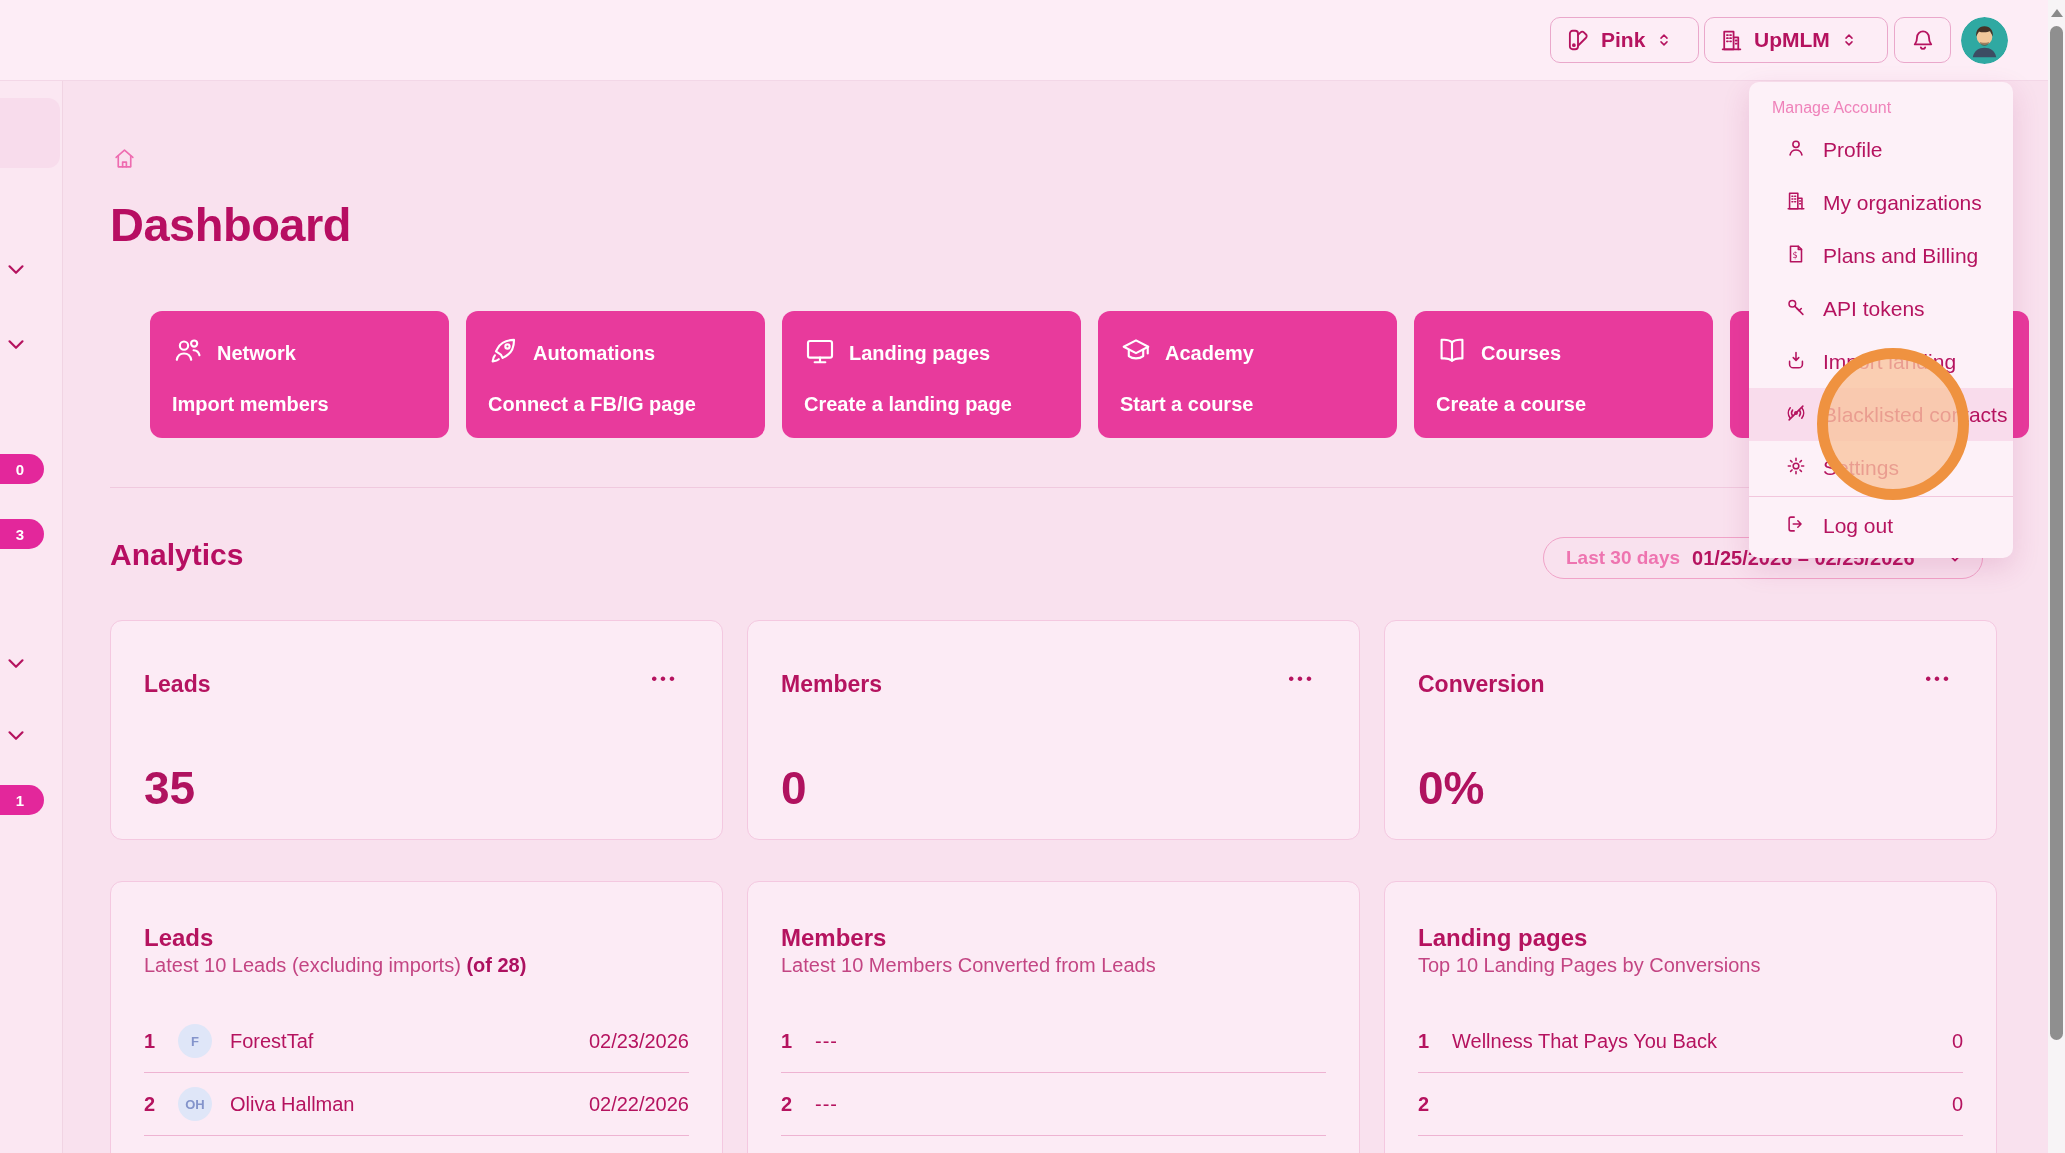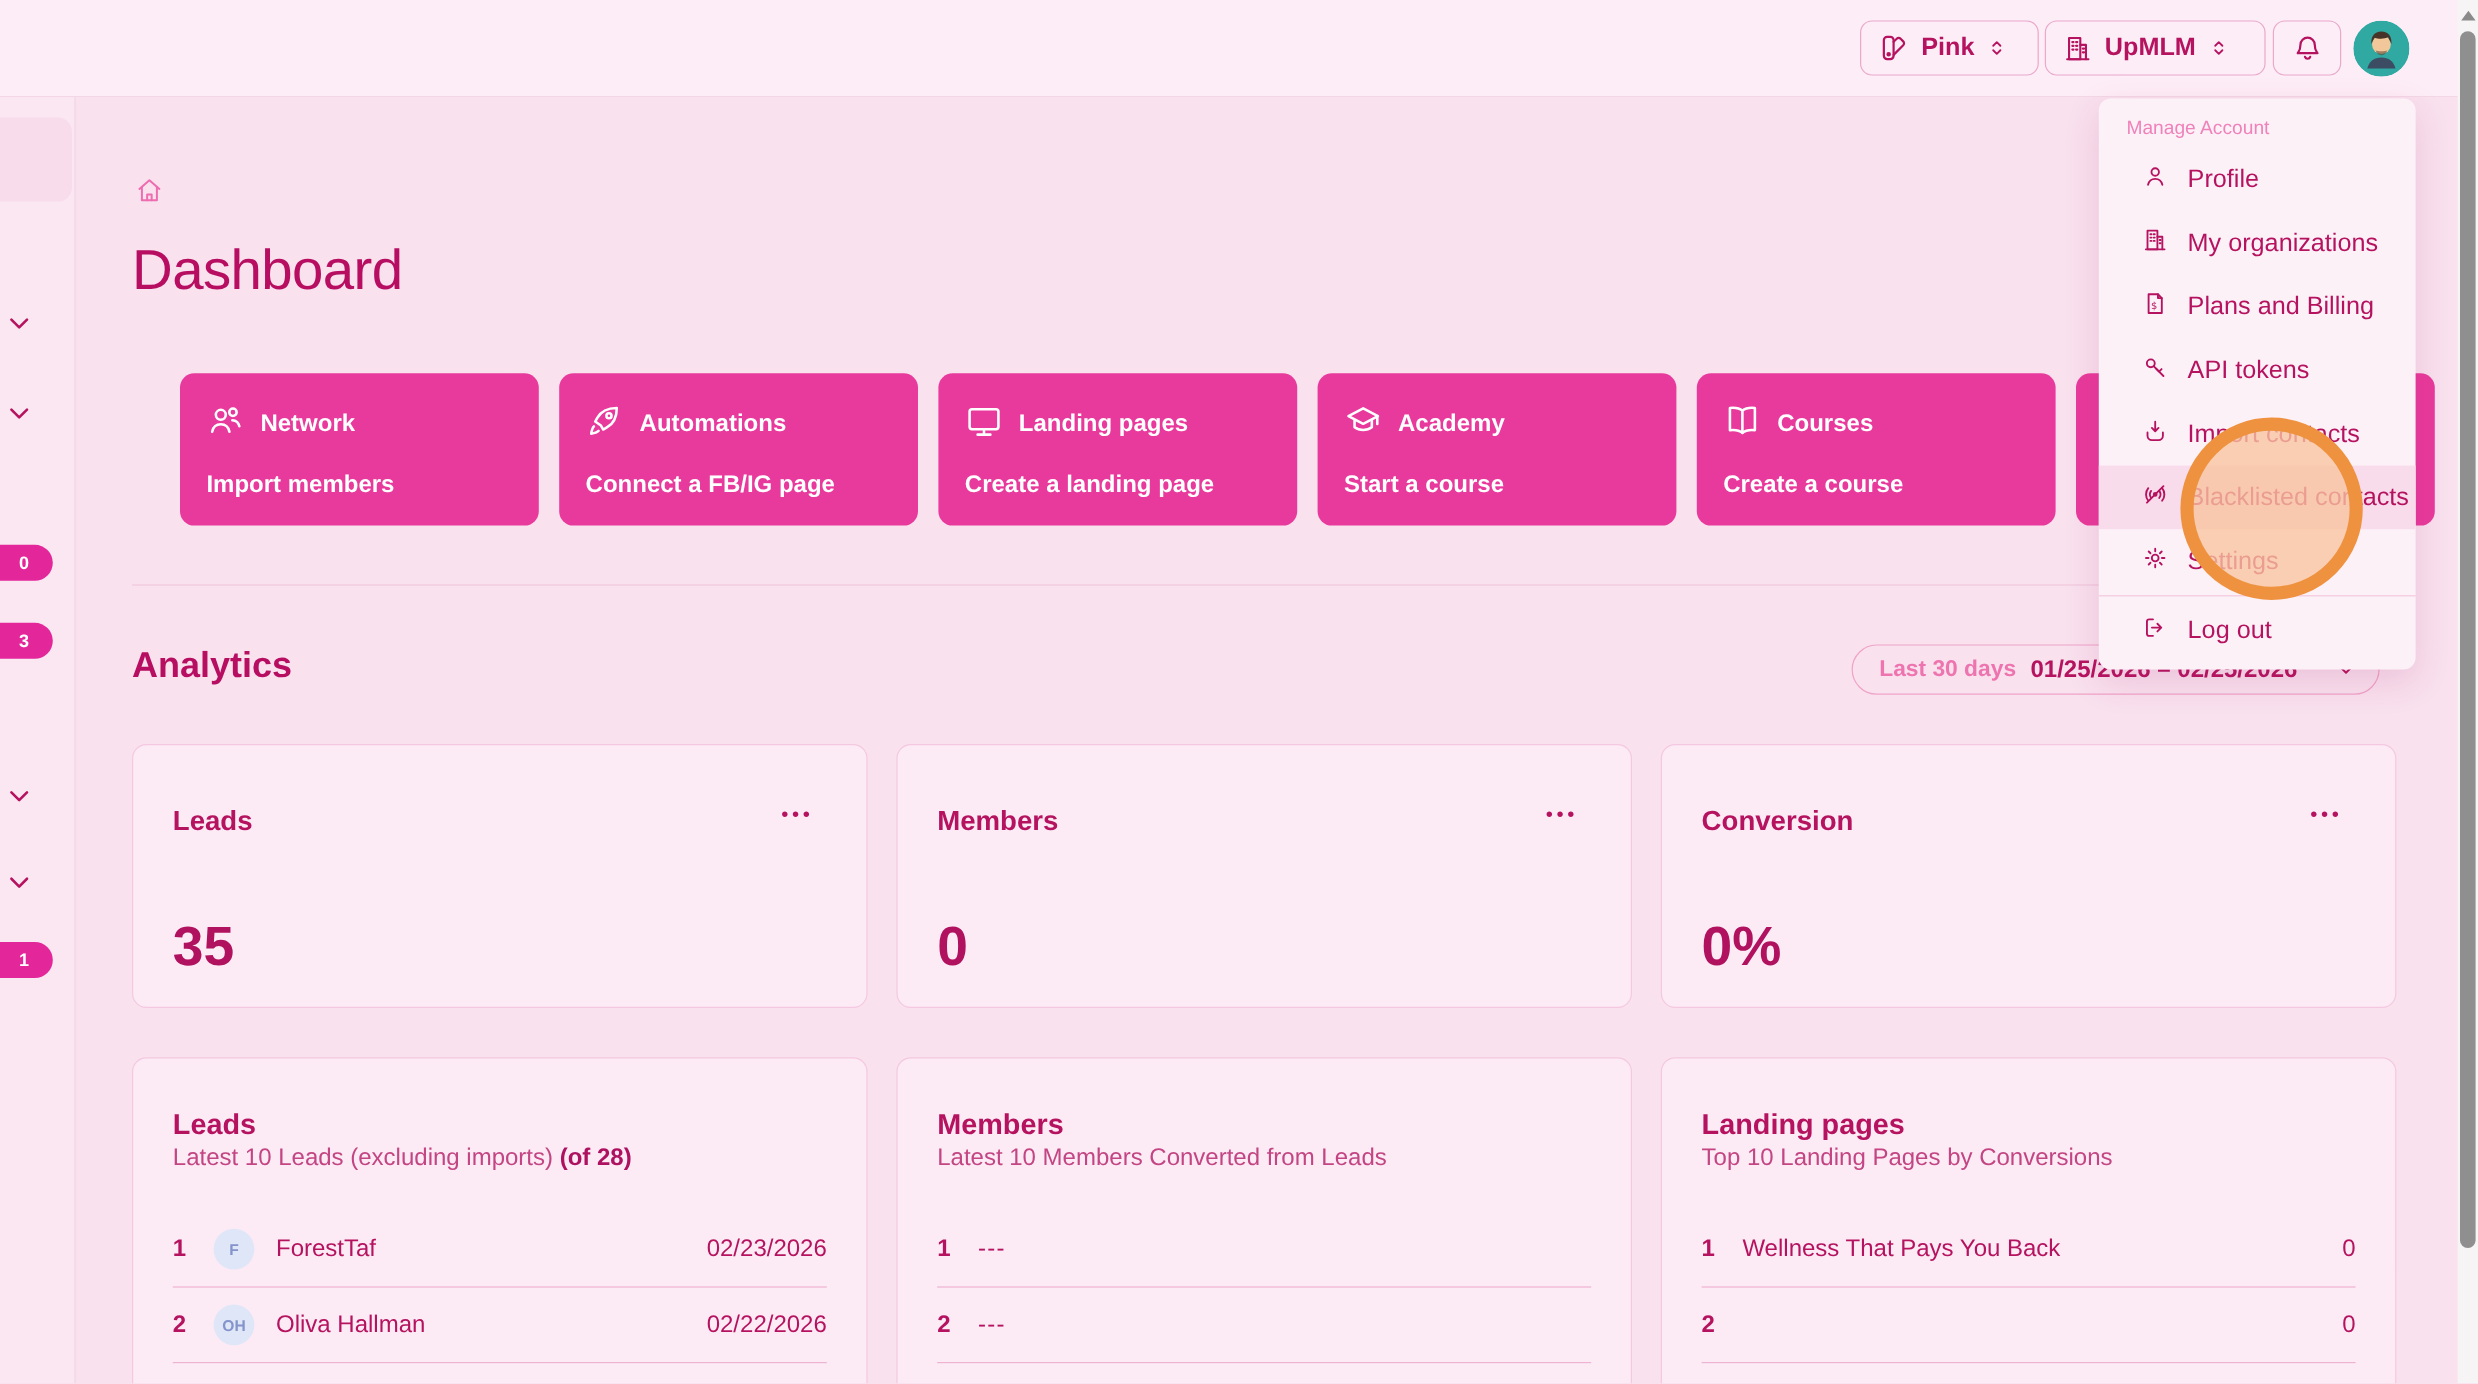"Dashboard" .page-title { font-weight: 400 -> 700 }
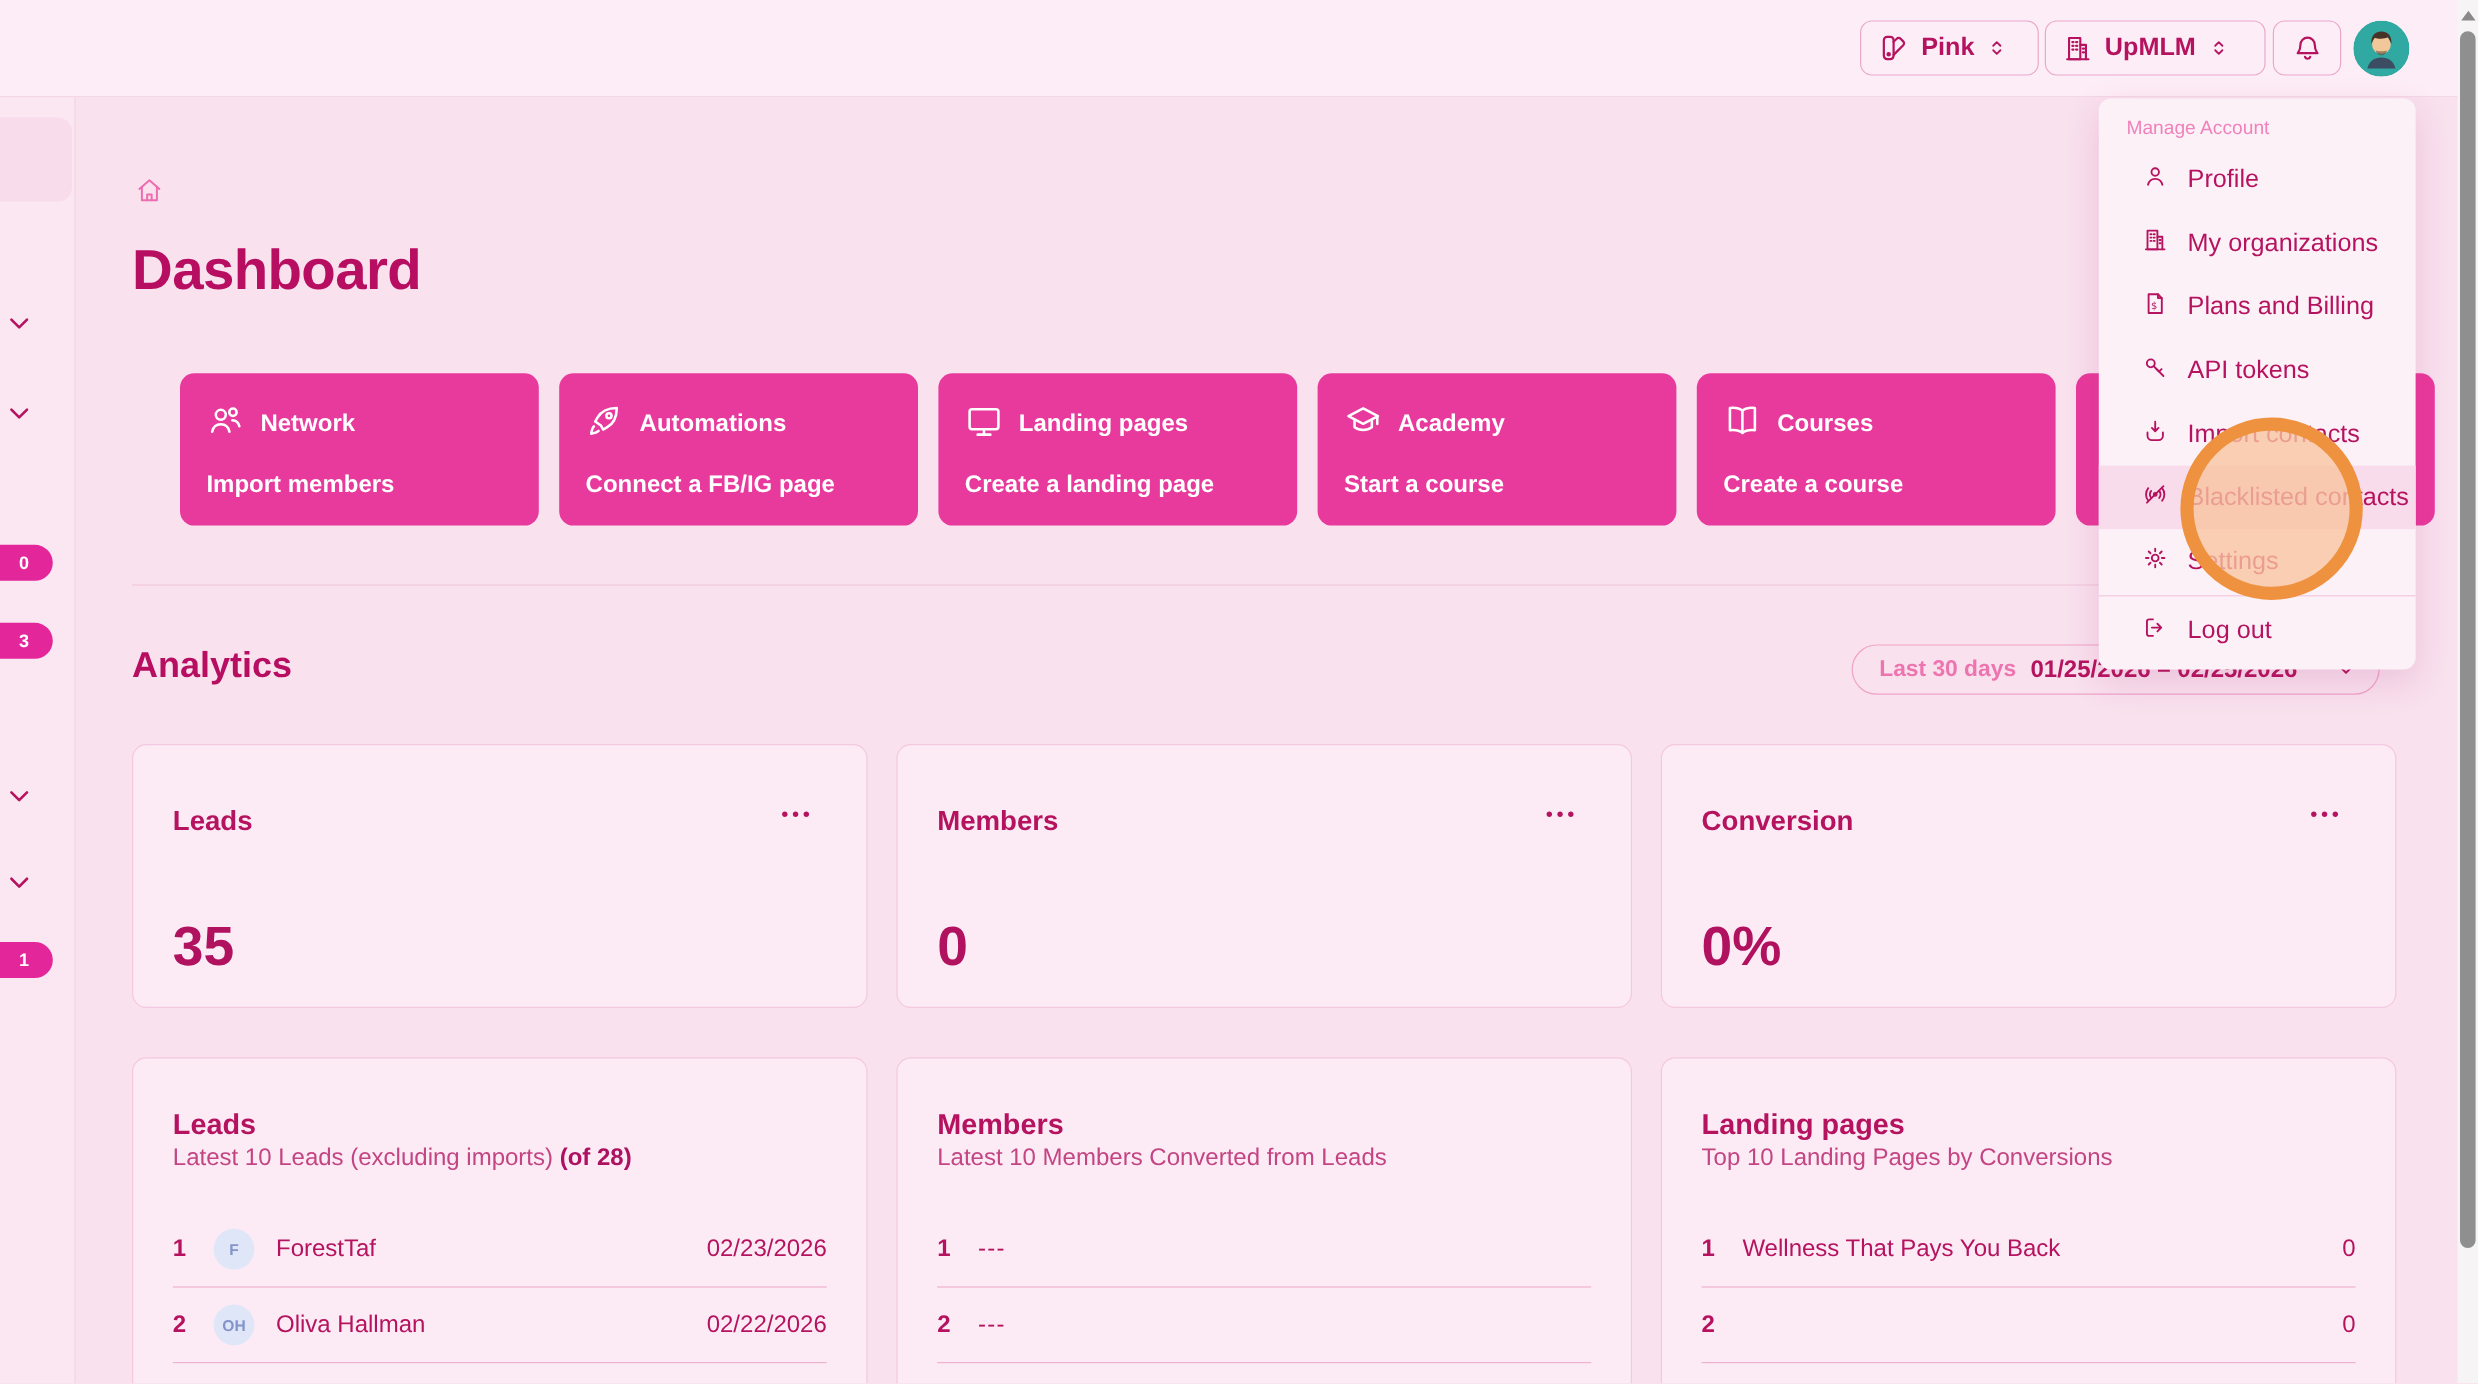"Import contacts" span.ml { text: contacts -> landing }
